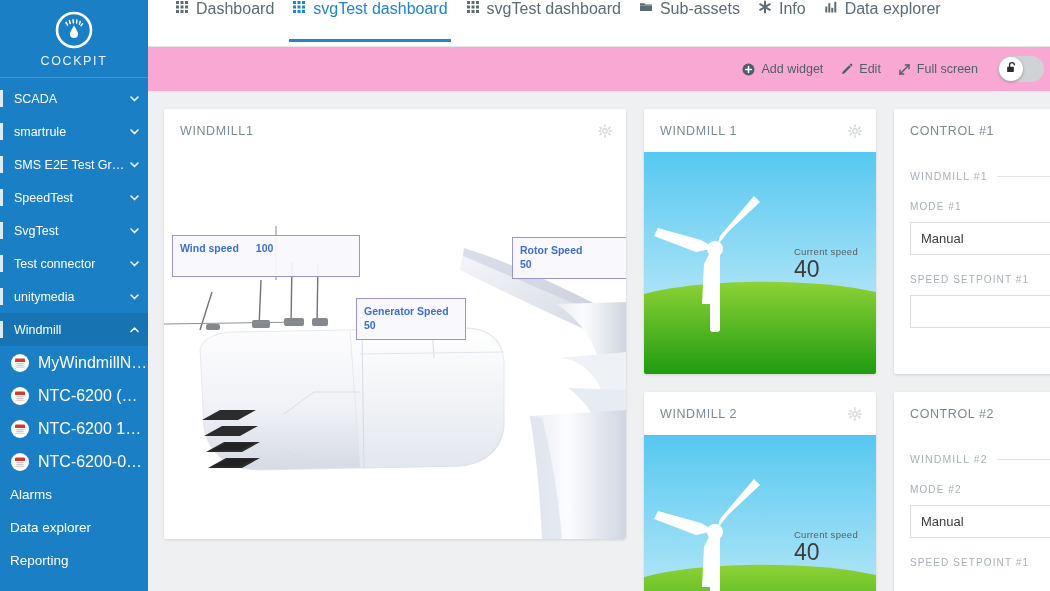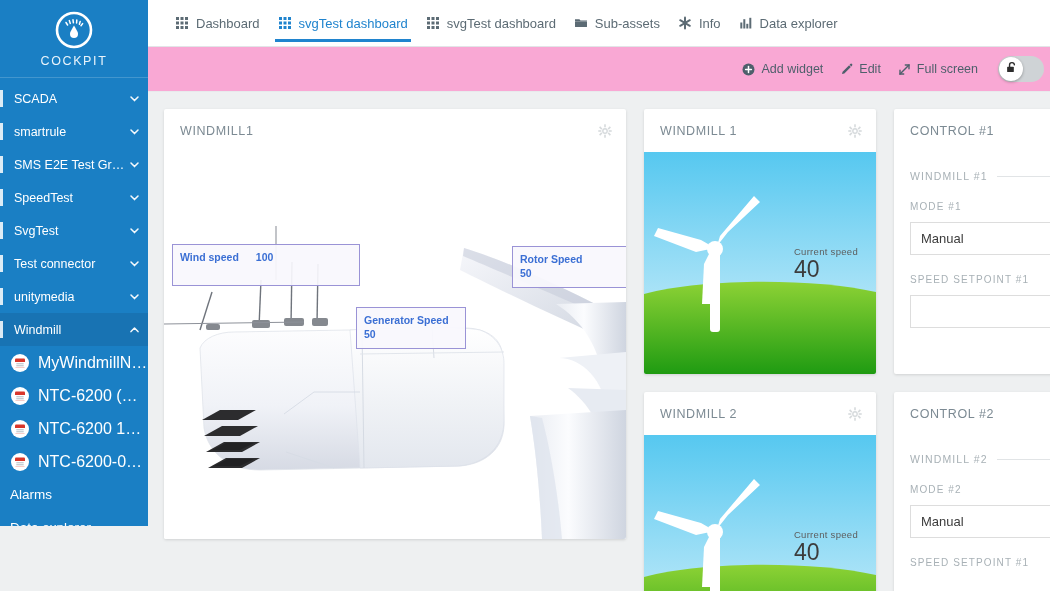"Dashboard" .tab { align-items: center -> none; font-size: 13px -> 16px }
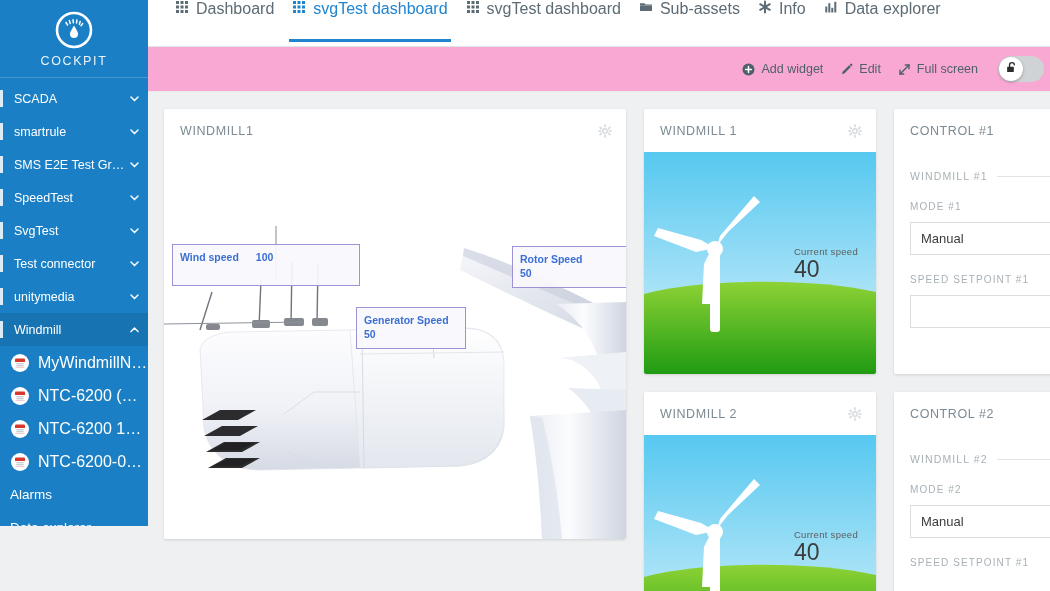"COCKPIT" .sidebar { height: 526px -> 591px }
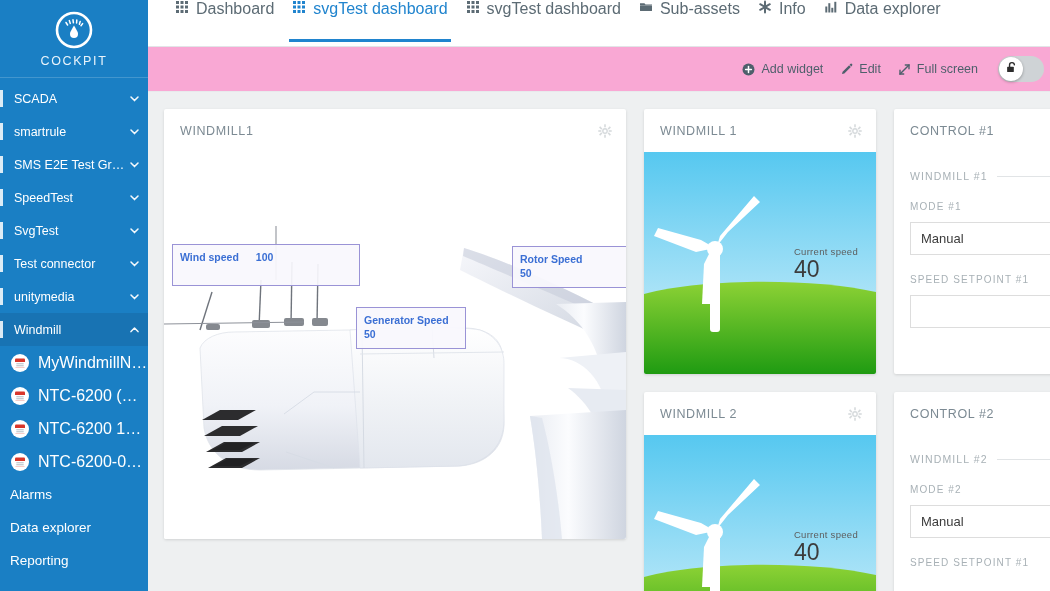"Wind speed" .tag-box { margin-top: 9px -> none }
